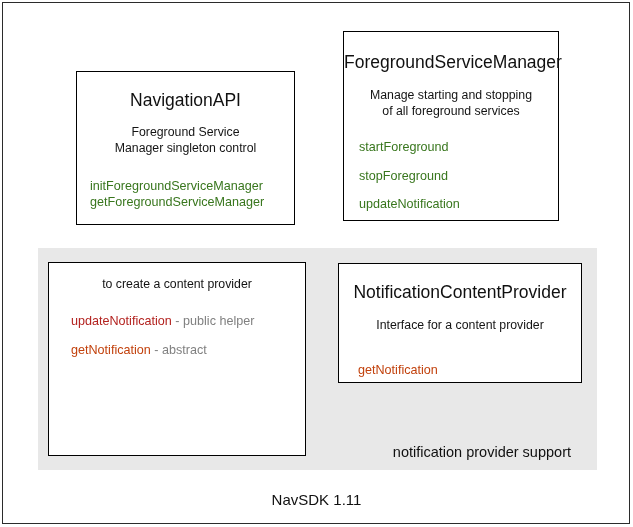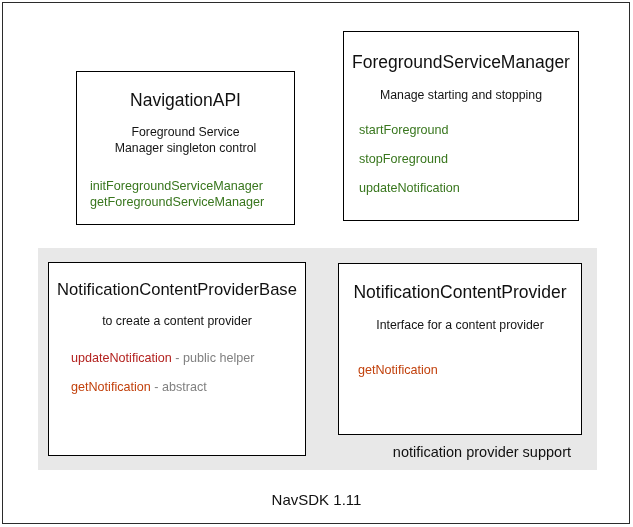"ForegroundServiceManager" #box-foreground-service-manager { width: 236px -> 216px }
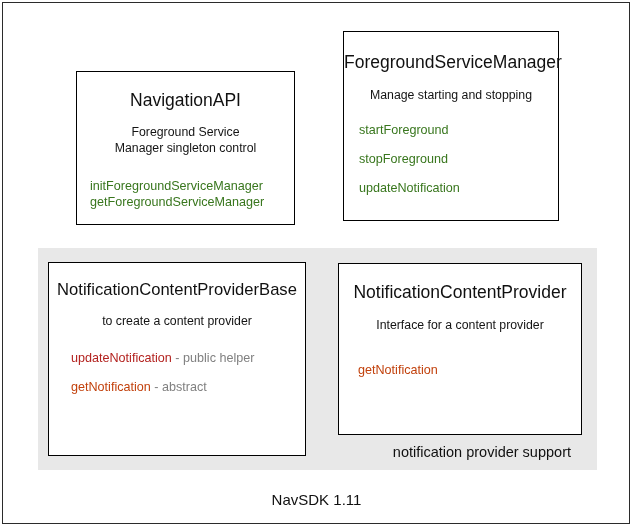"of all foreground services" div { html: none -> <div>of all foreground services</div> }
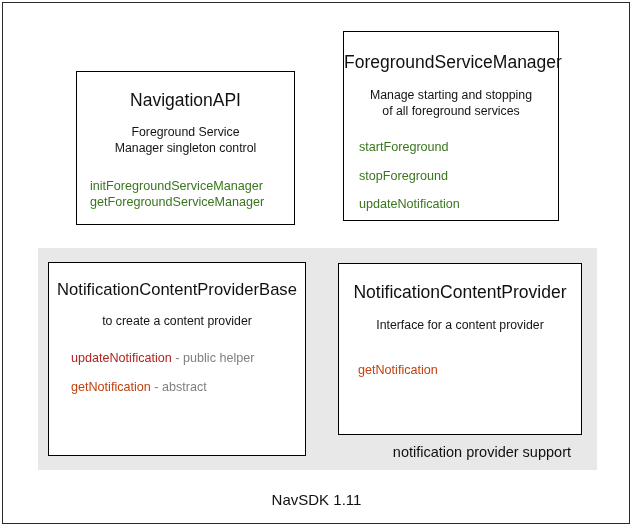"NotificationContentProviderBase" div.class-title { html: <div>NotificationContentProviderBase</div> -> none }
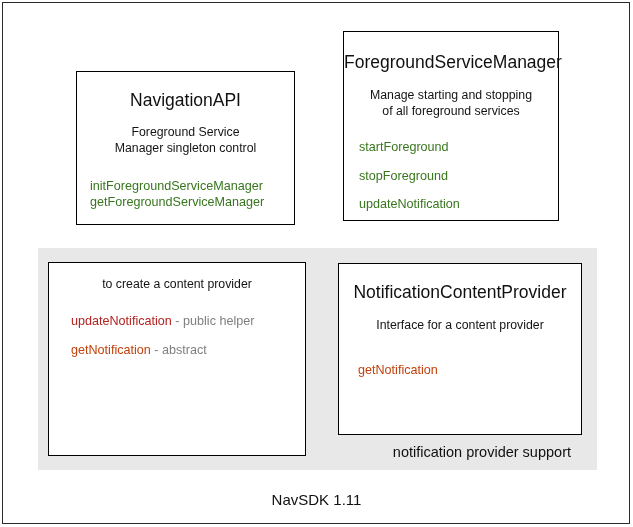"NotificationContentProvider" #box-notification-content-provider { height: 172px -> 120px }
